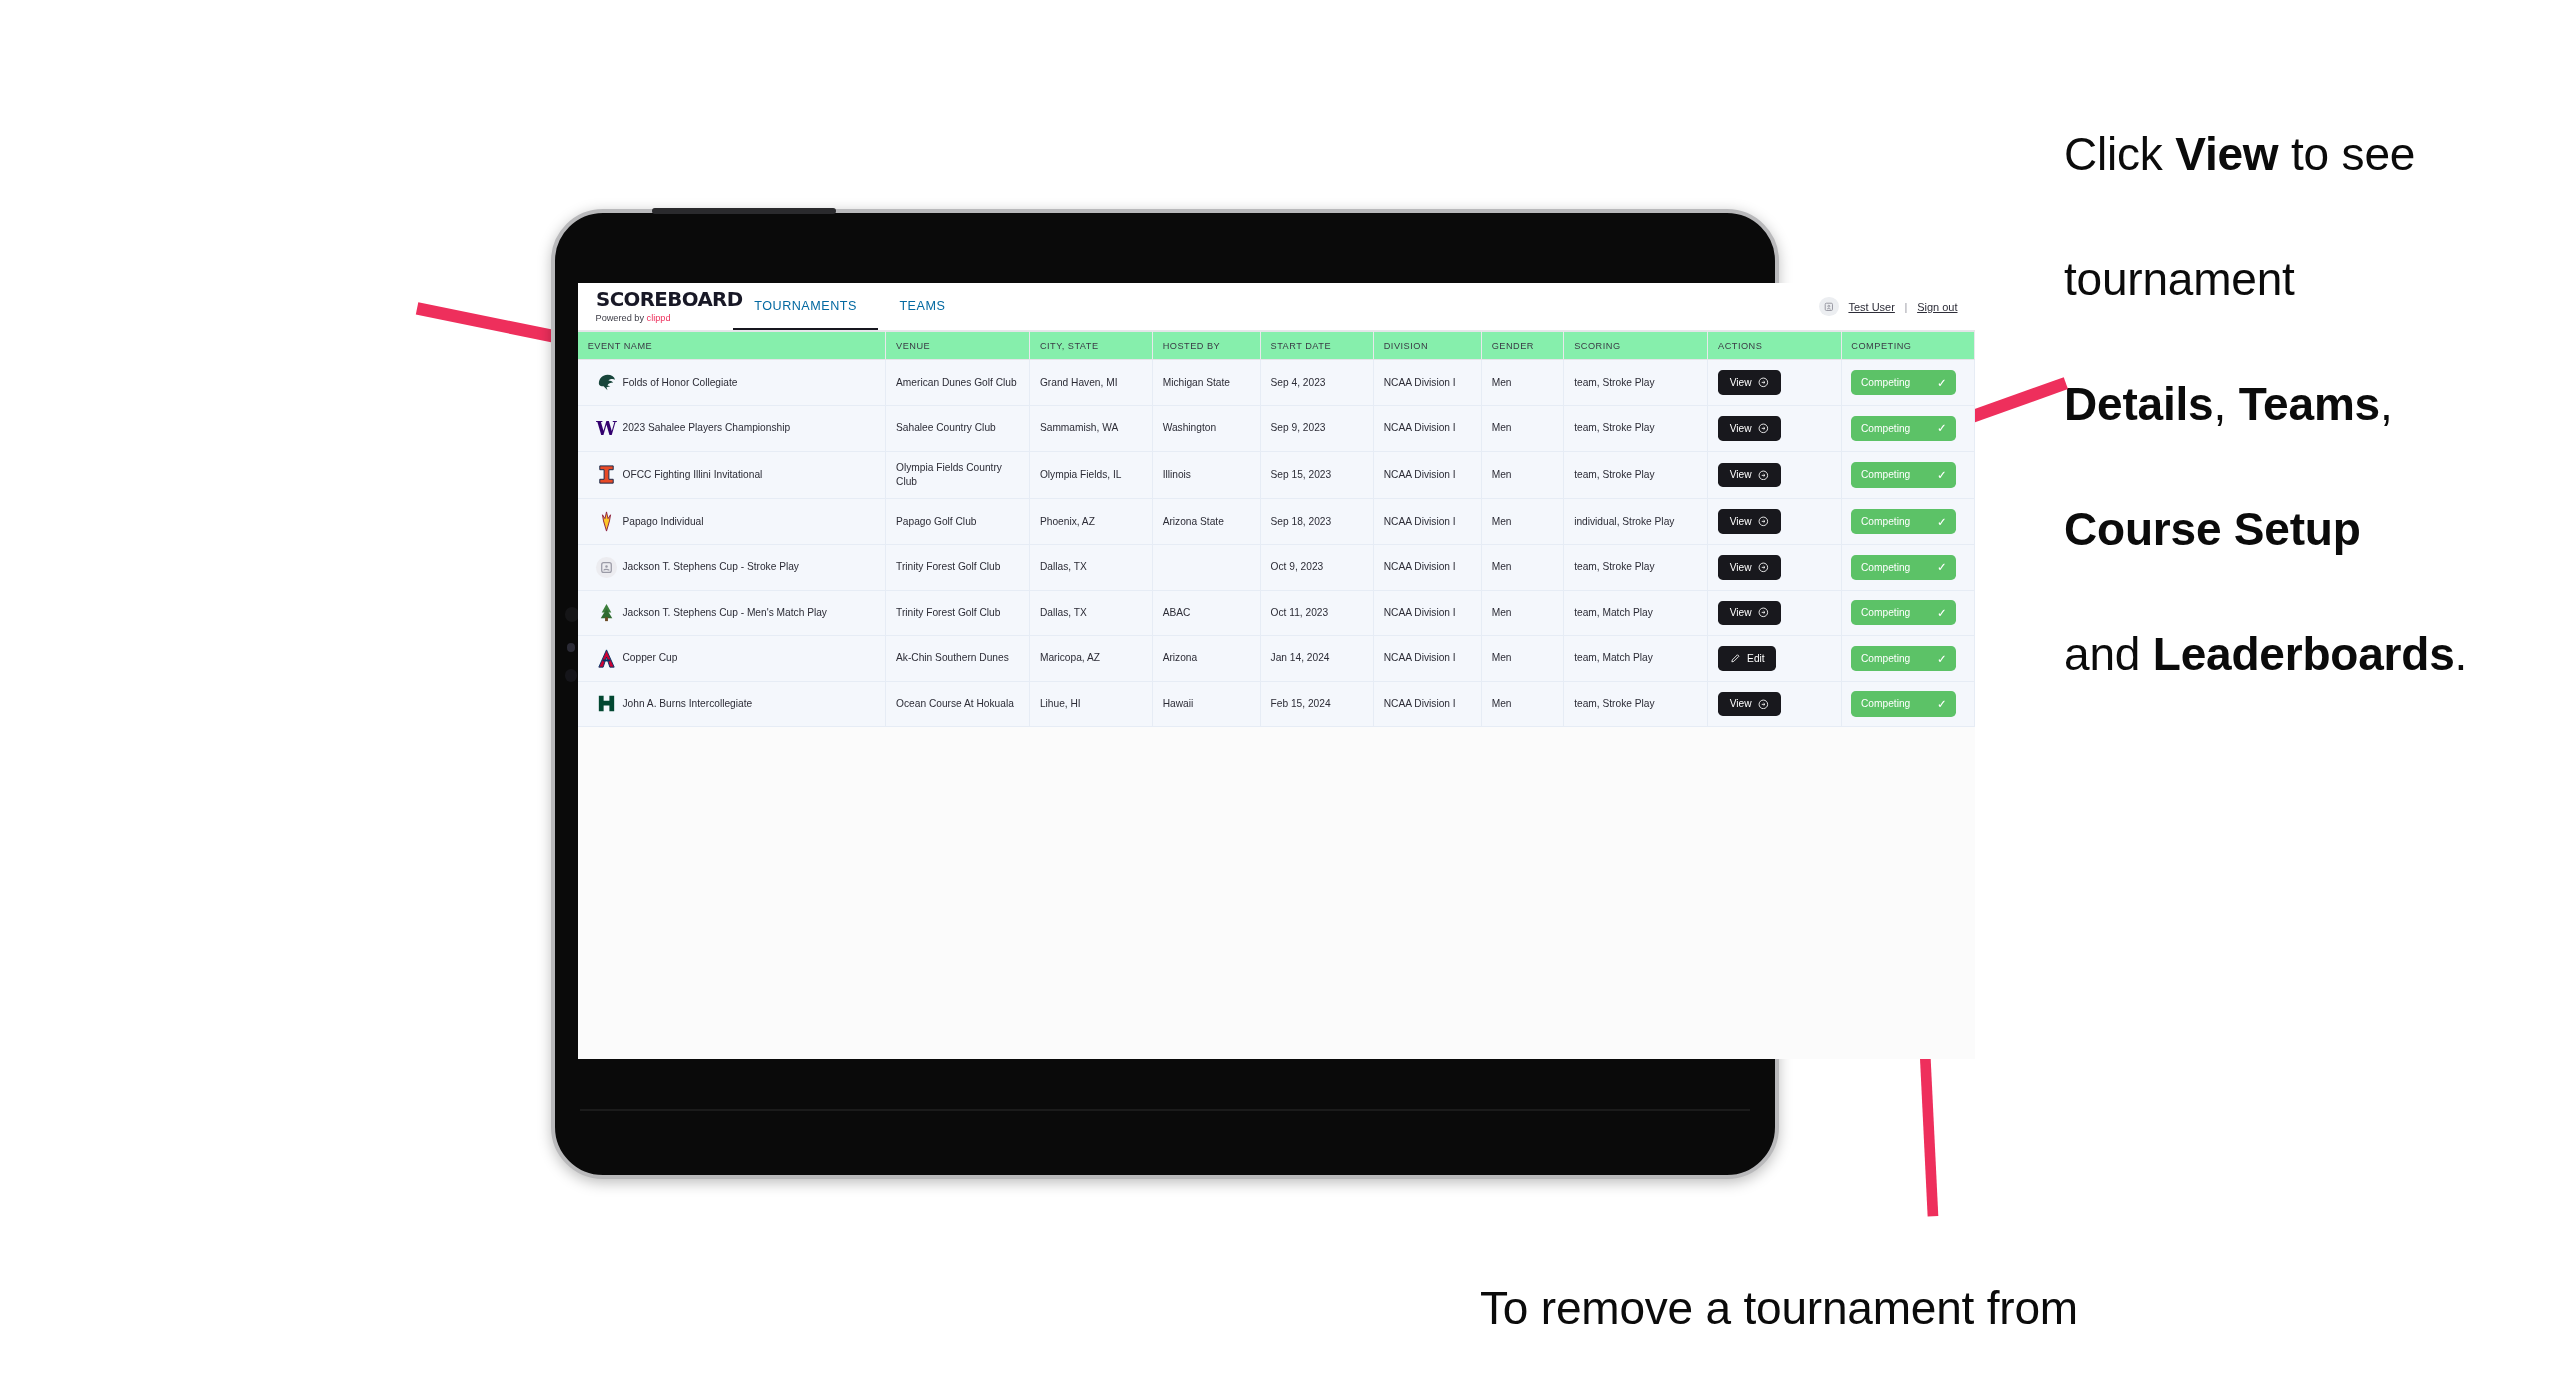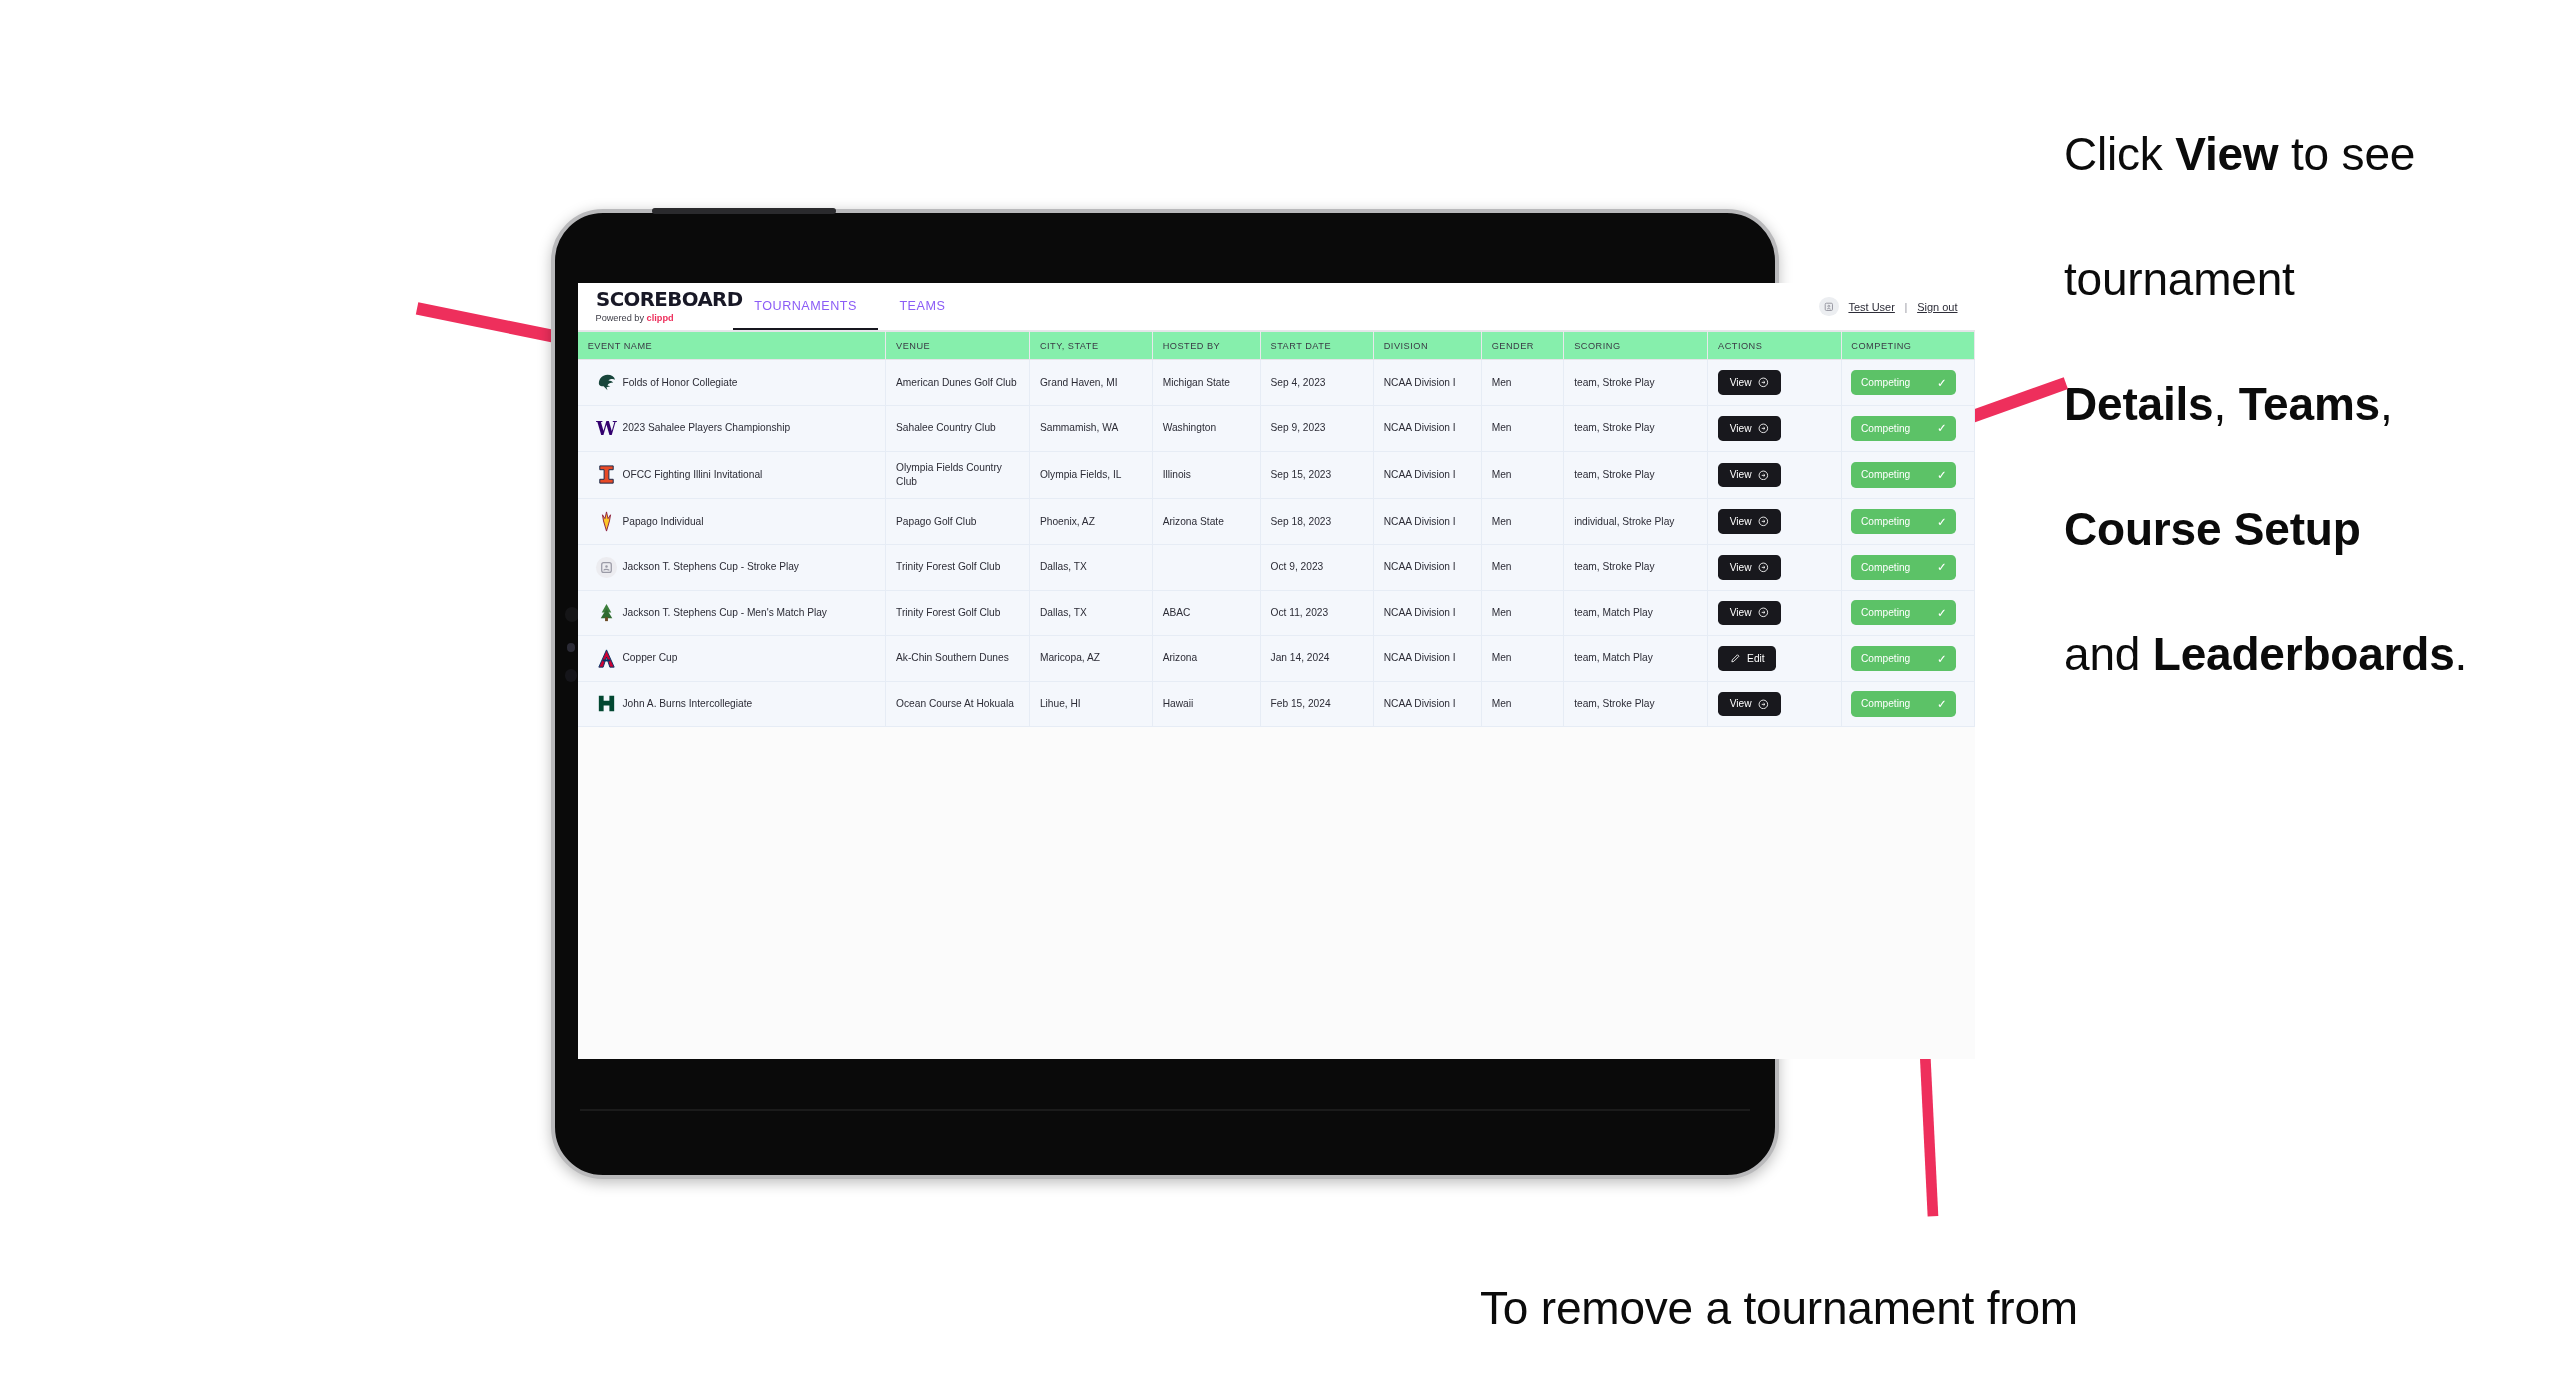"TOURNAMENTS" .navtab { color: #8b5cf6 -> #0369a1 }
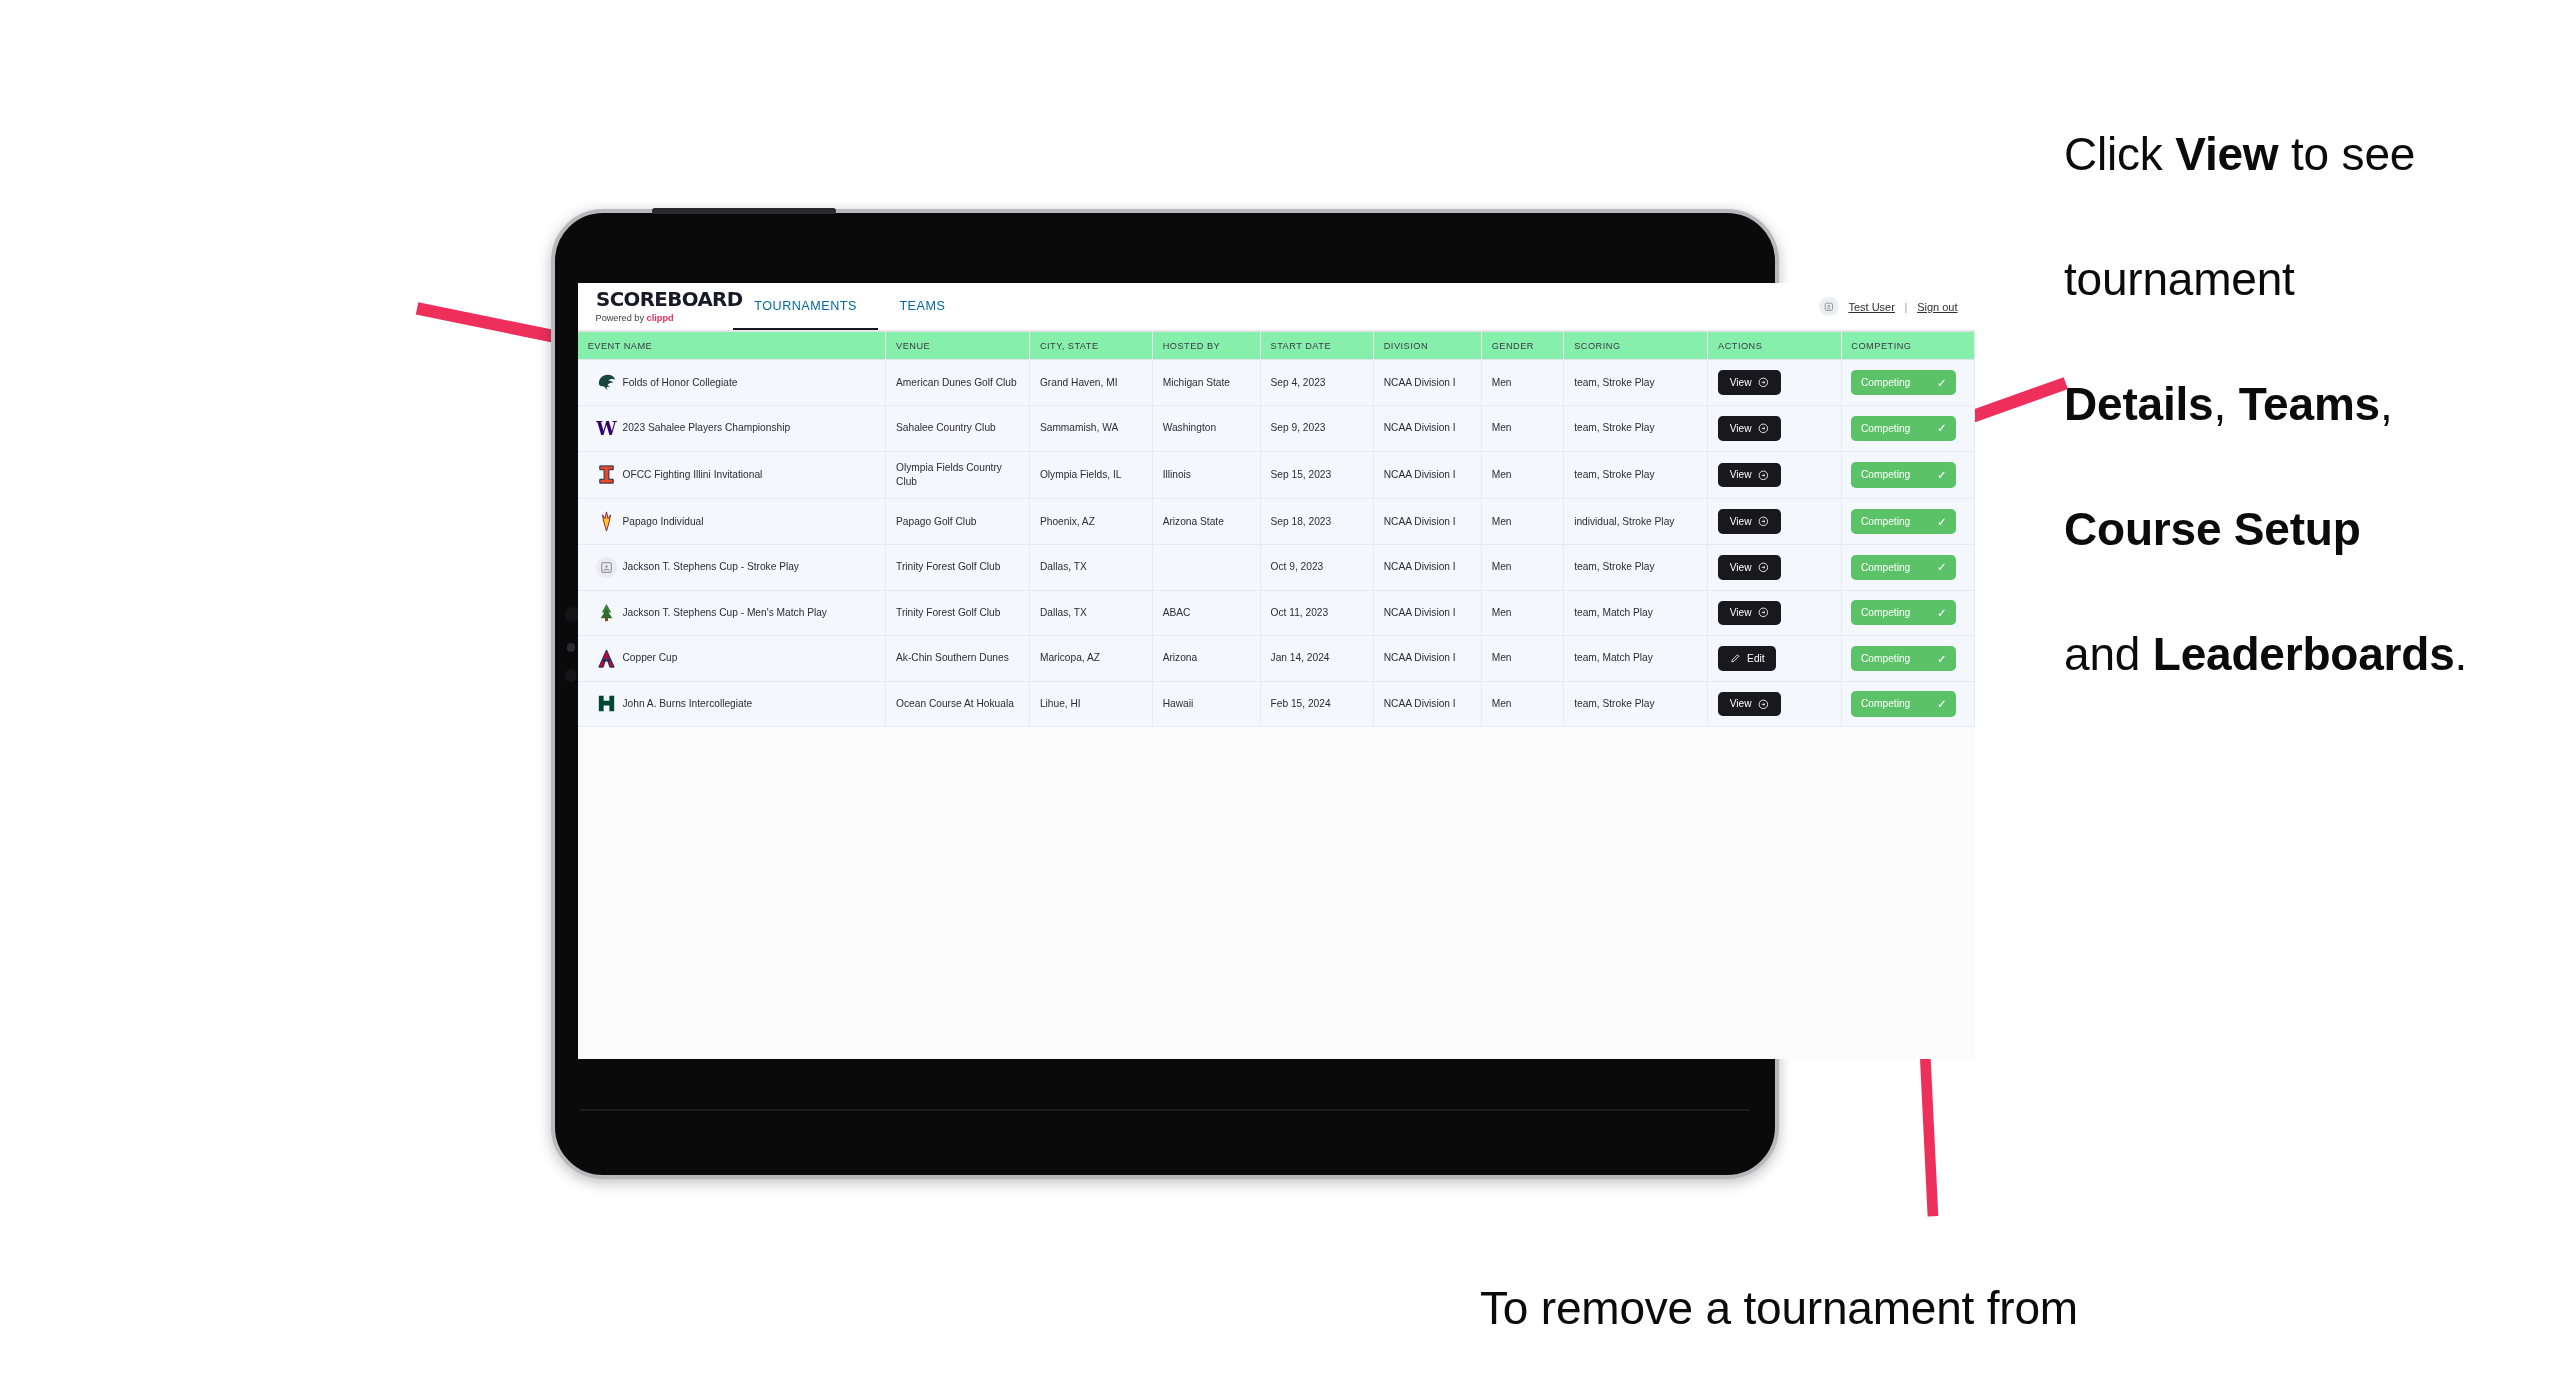"clippd" #brand-sub .pink { font-weight: 700 -> 400 }
